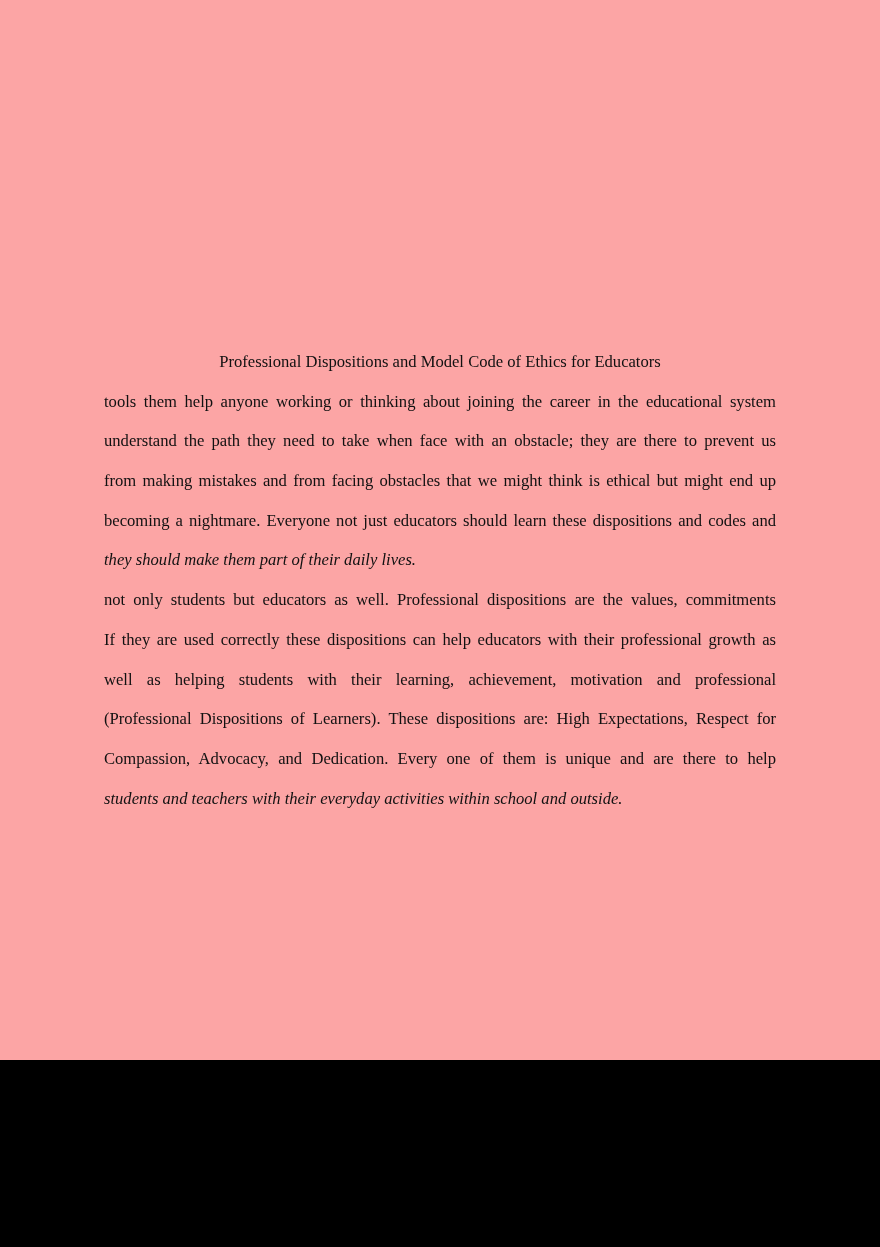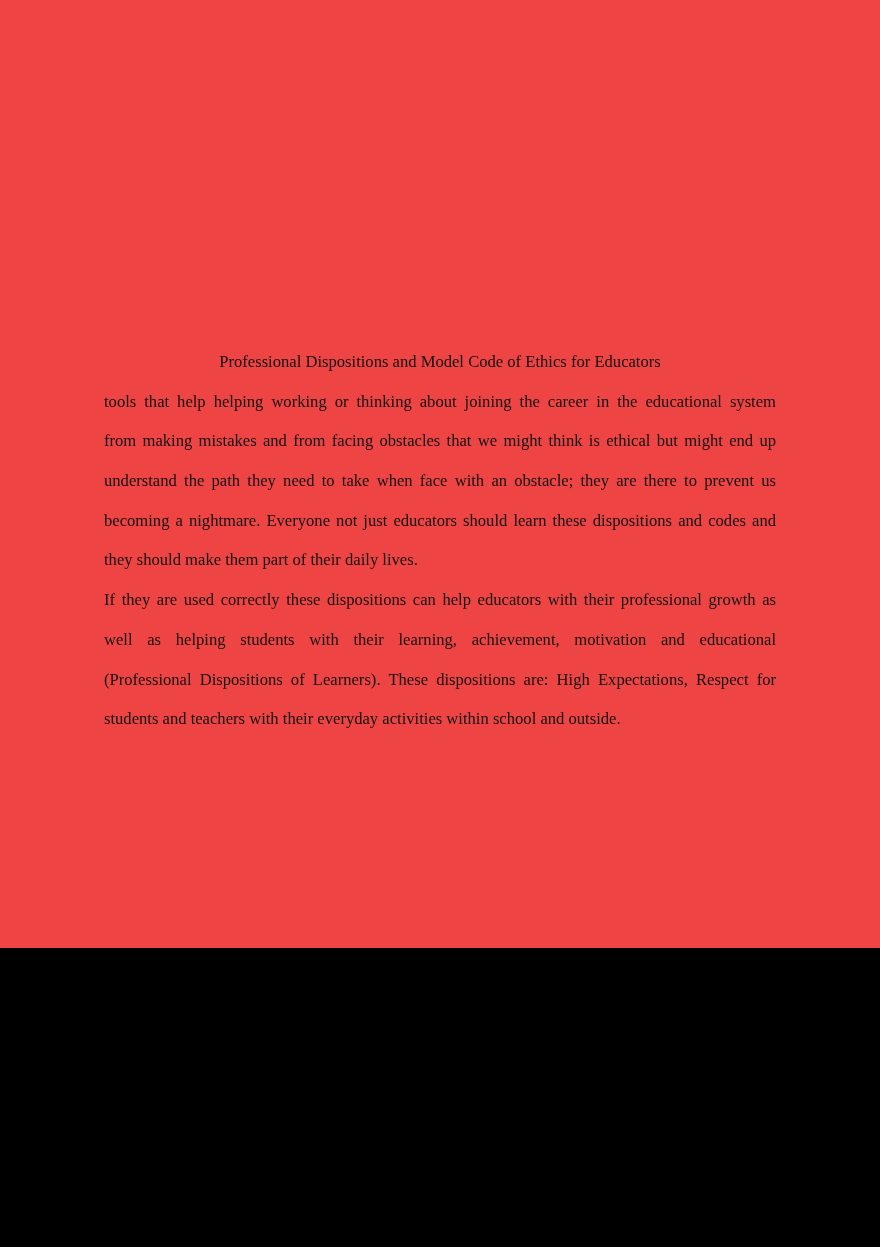"Professional Dispositions and Model Code" .page { background: #ef4444 -> #fca5a5; height: 948px -> 1060px }
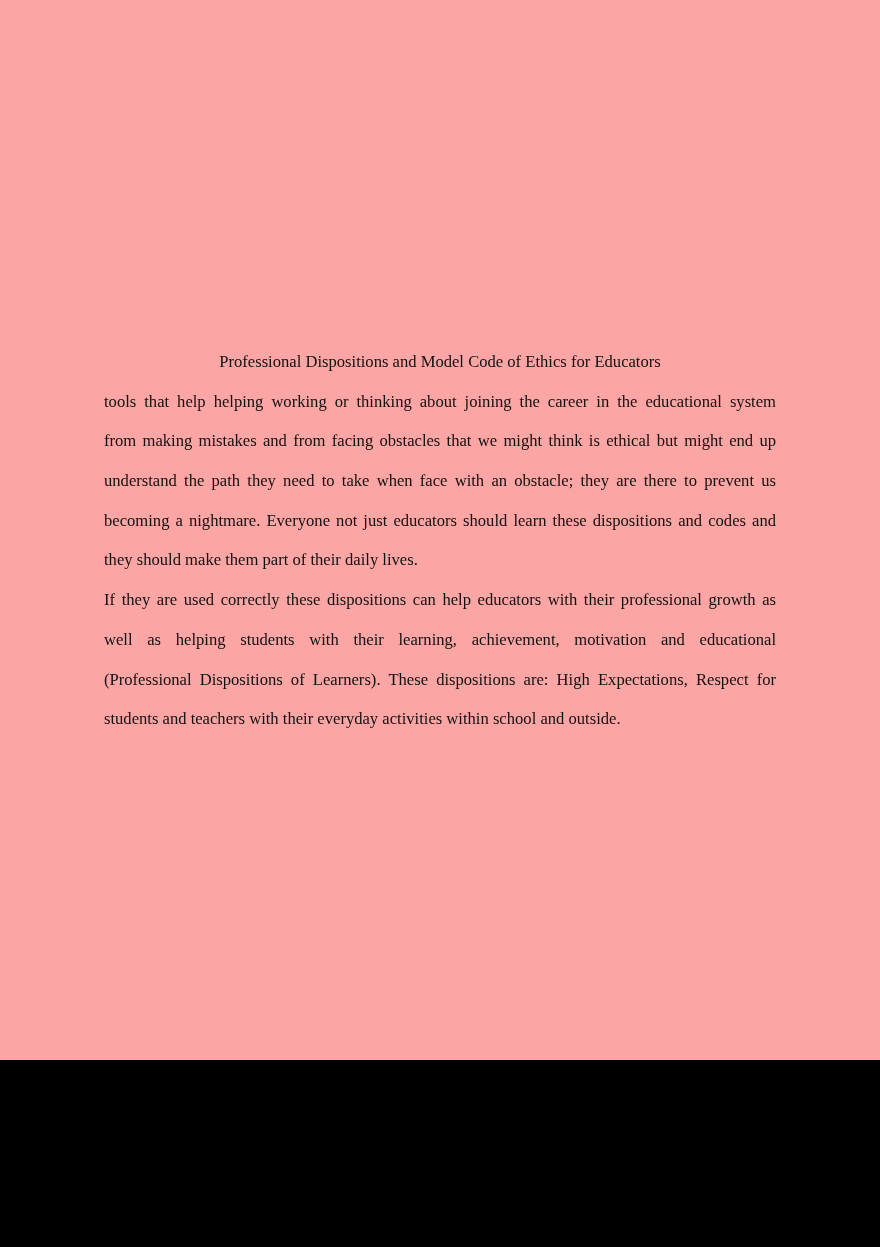"tools that help helping working" div.line { text: that help helping -> them help anyone }
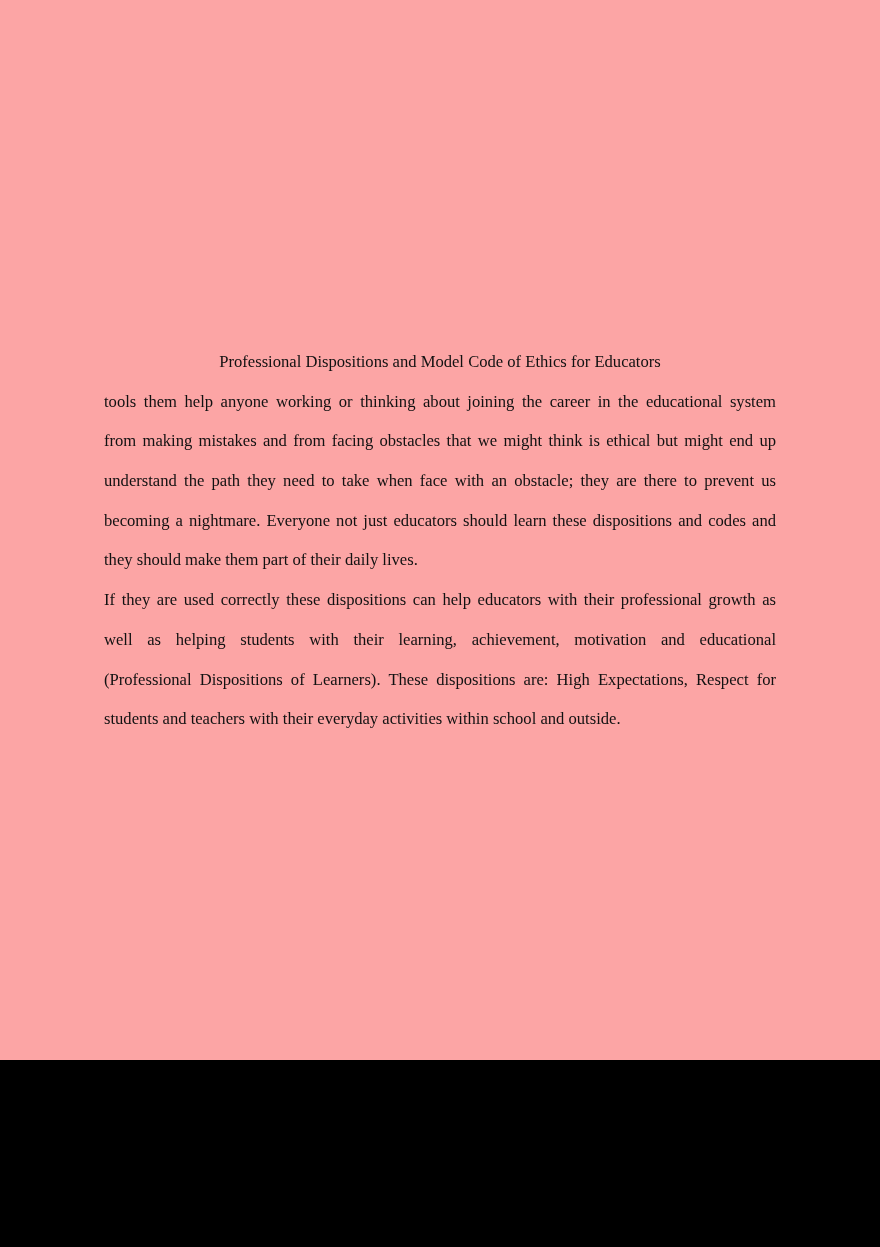"from making mistakes and from" div.line { order: before "understand the path they need" -> after "understand the path they need" }
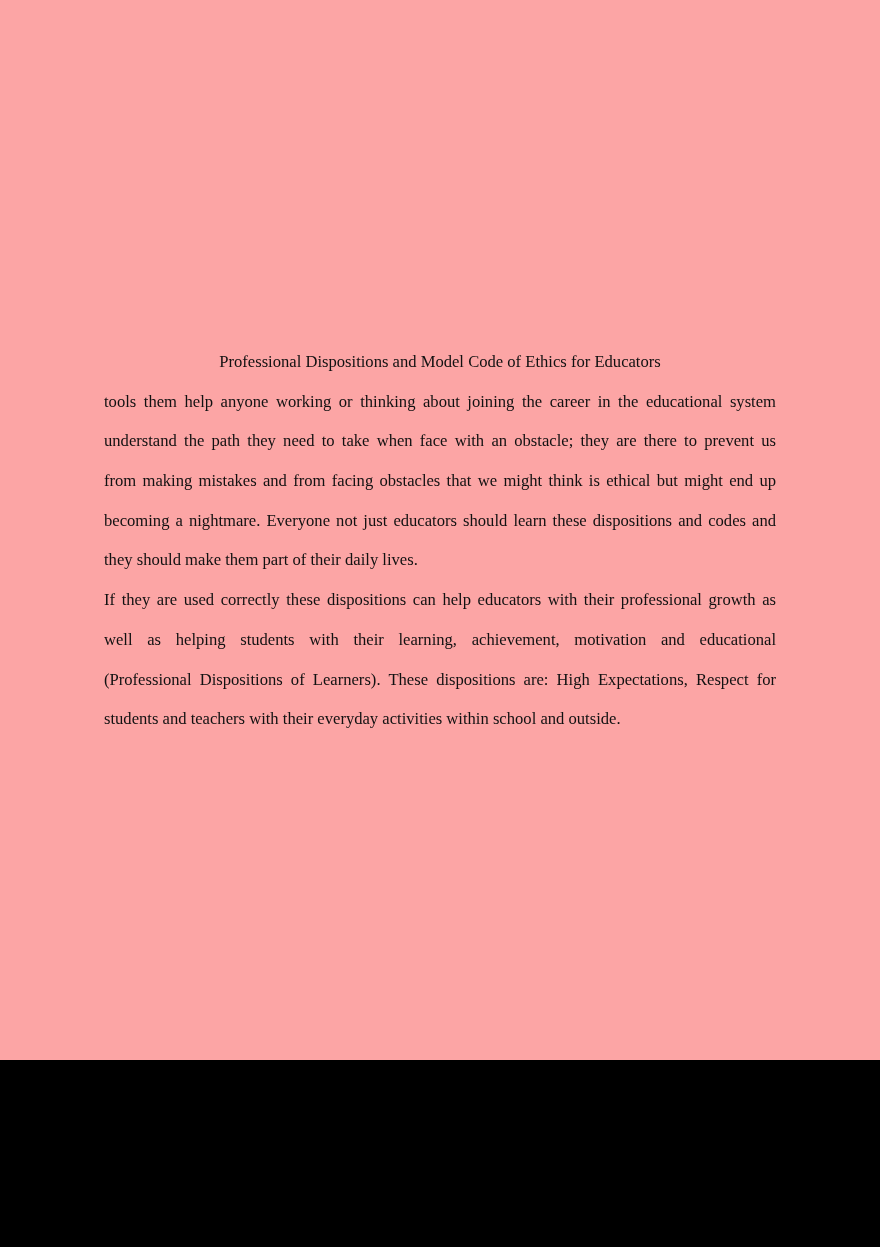"they should make them part" .line.last { font-style: none -> italic }
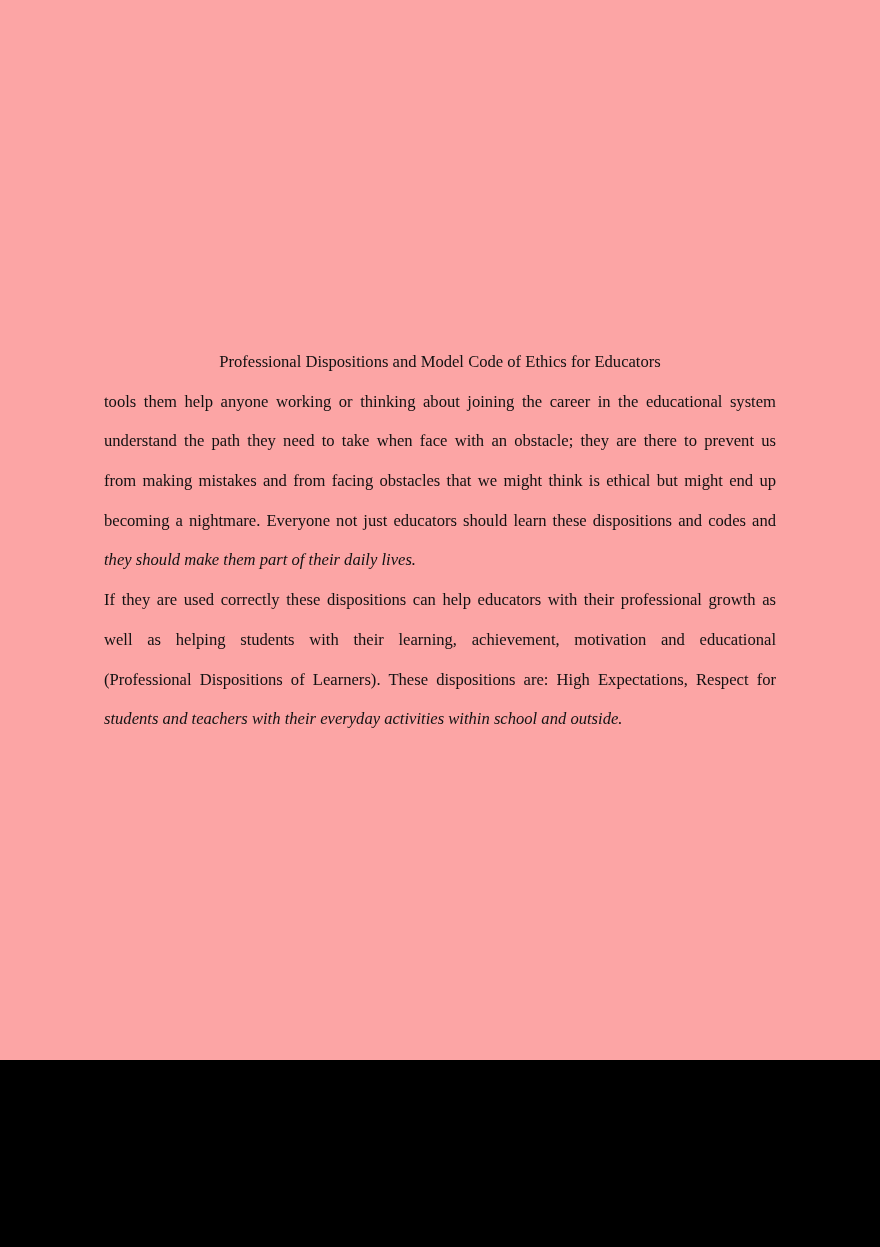"not only students but educators" div.line { html: none -> <div>not only students but educators as well. Professional dispositions are the values, commitments</div> }
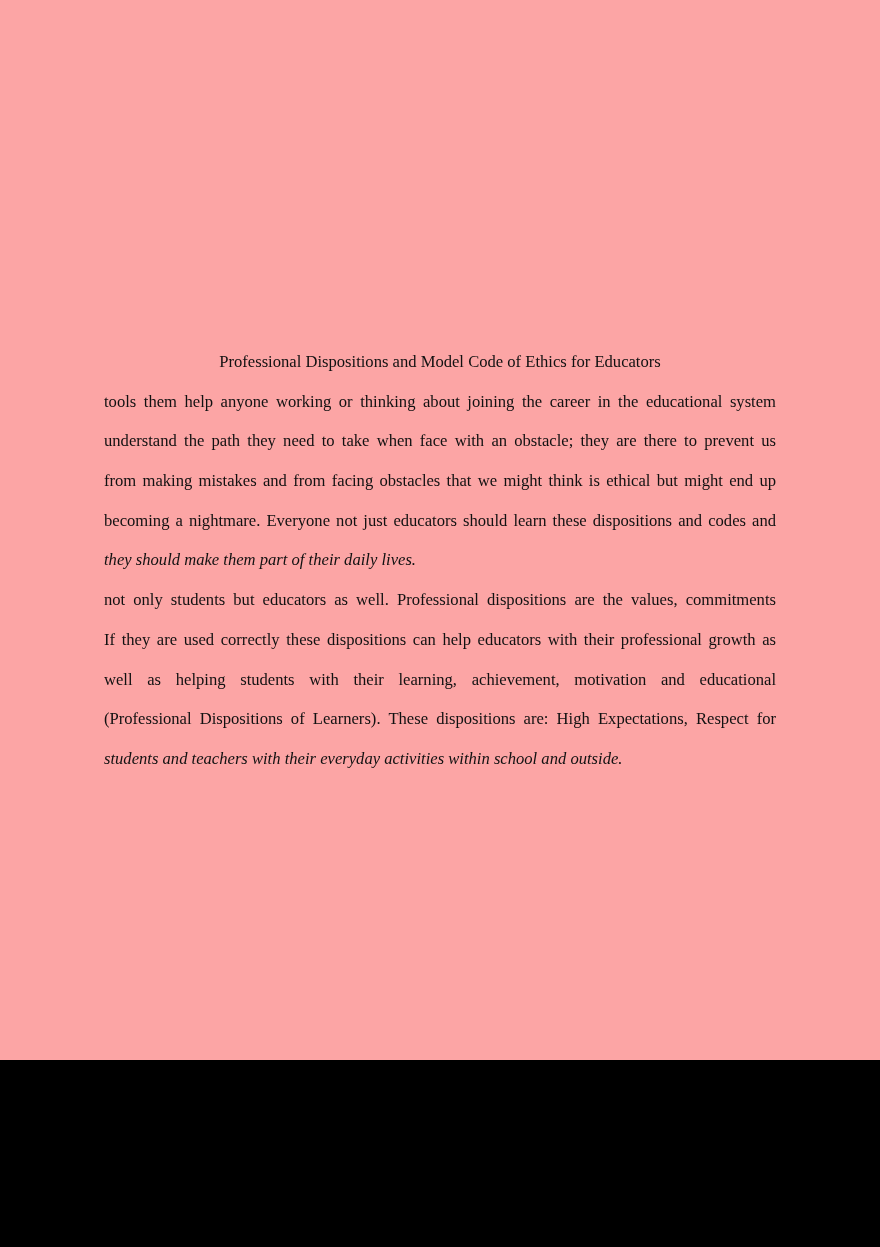"well as helping students with" div.line { text: educational -> professional }
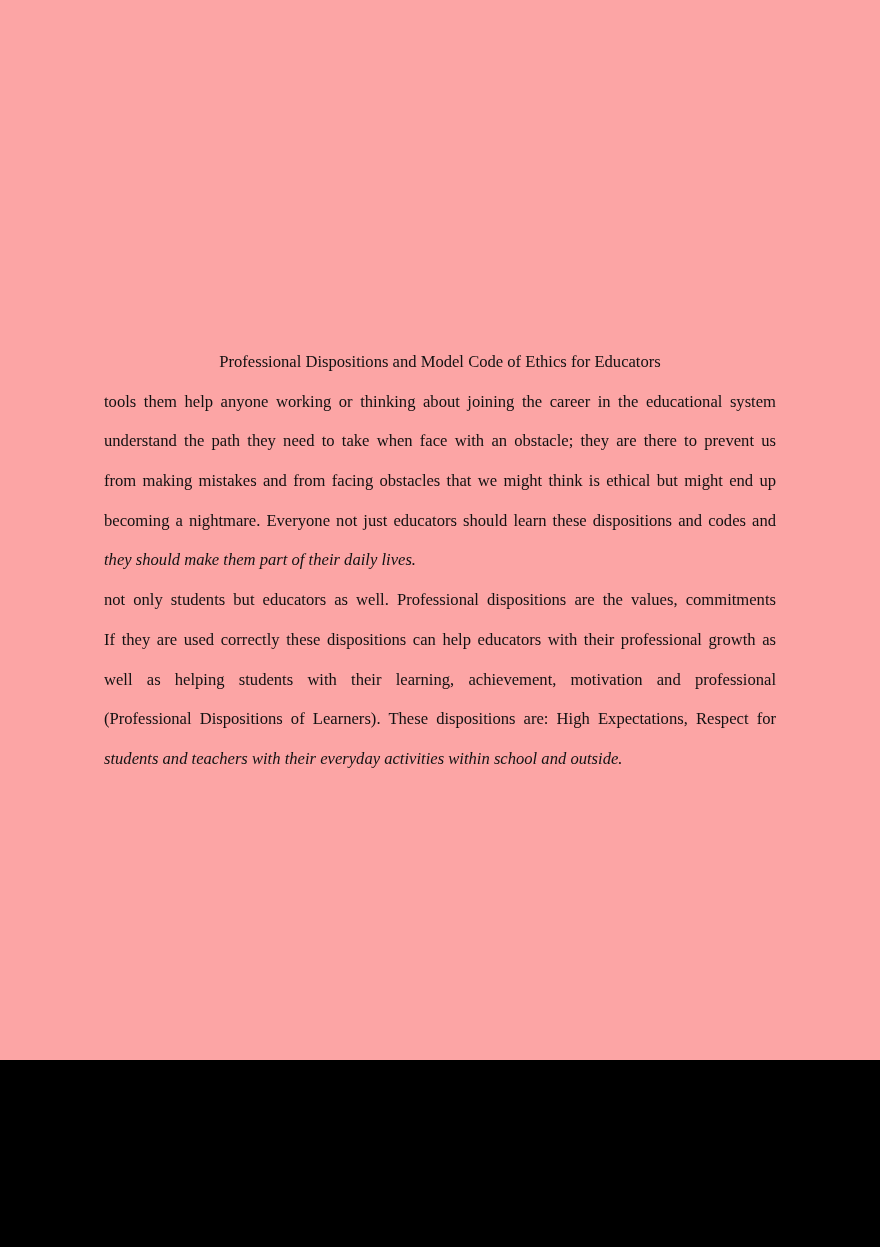"Compassion, Advocacy, and Dedication." div.line { html: none -> <div>Compassion, Advocacy, and Dedication. Every one of them is unique and are there to help</div> }
